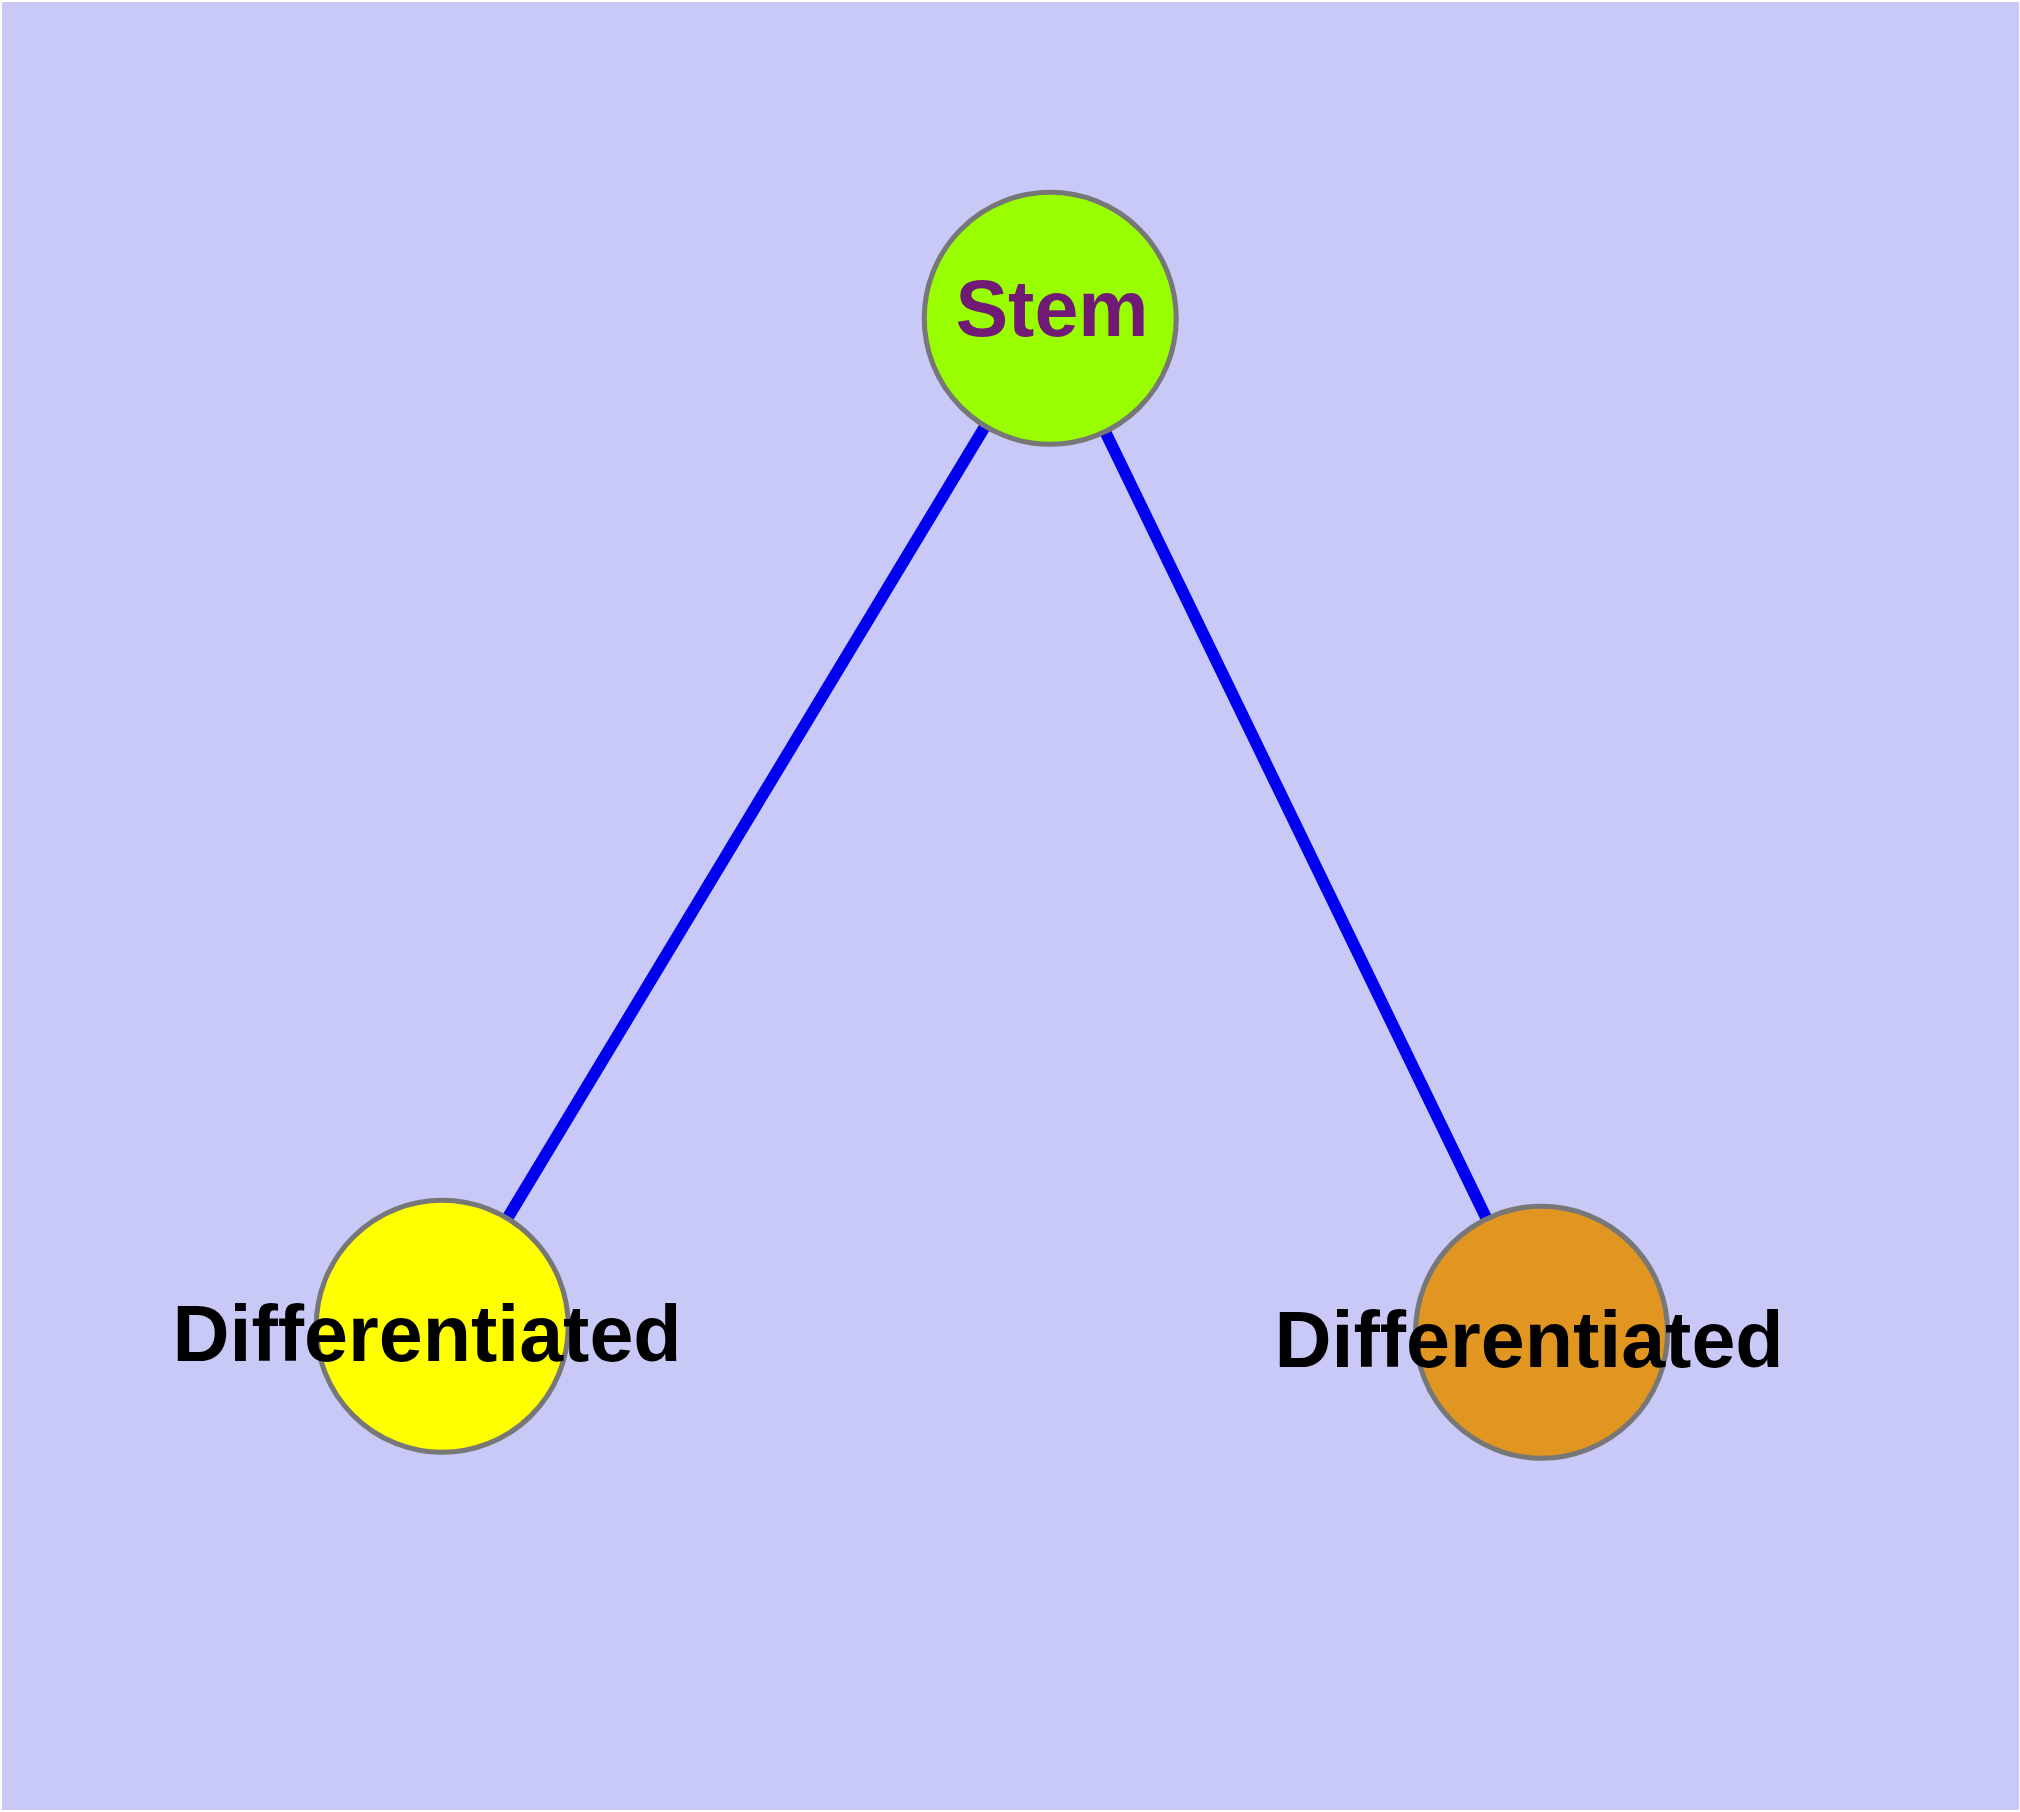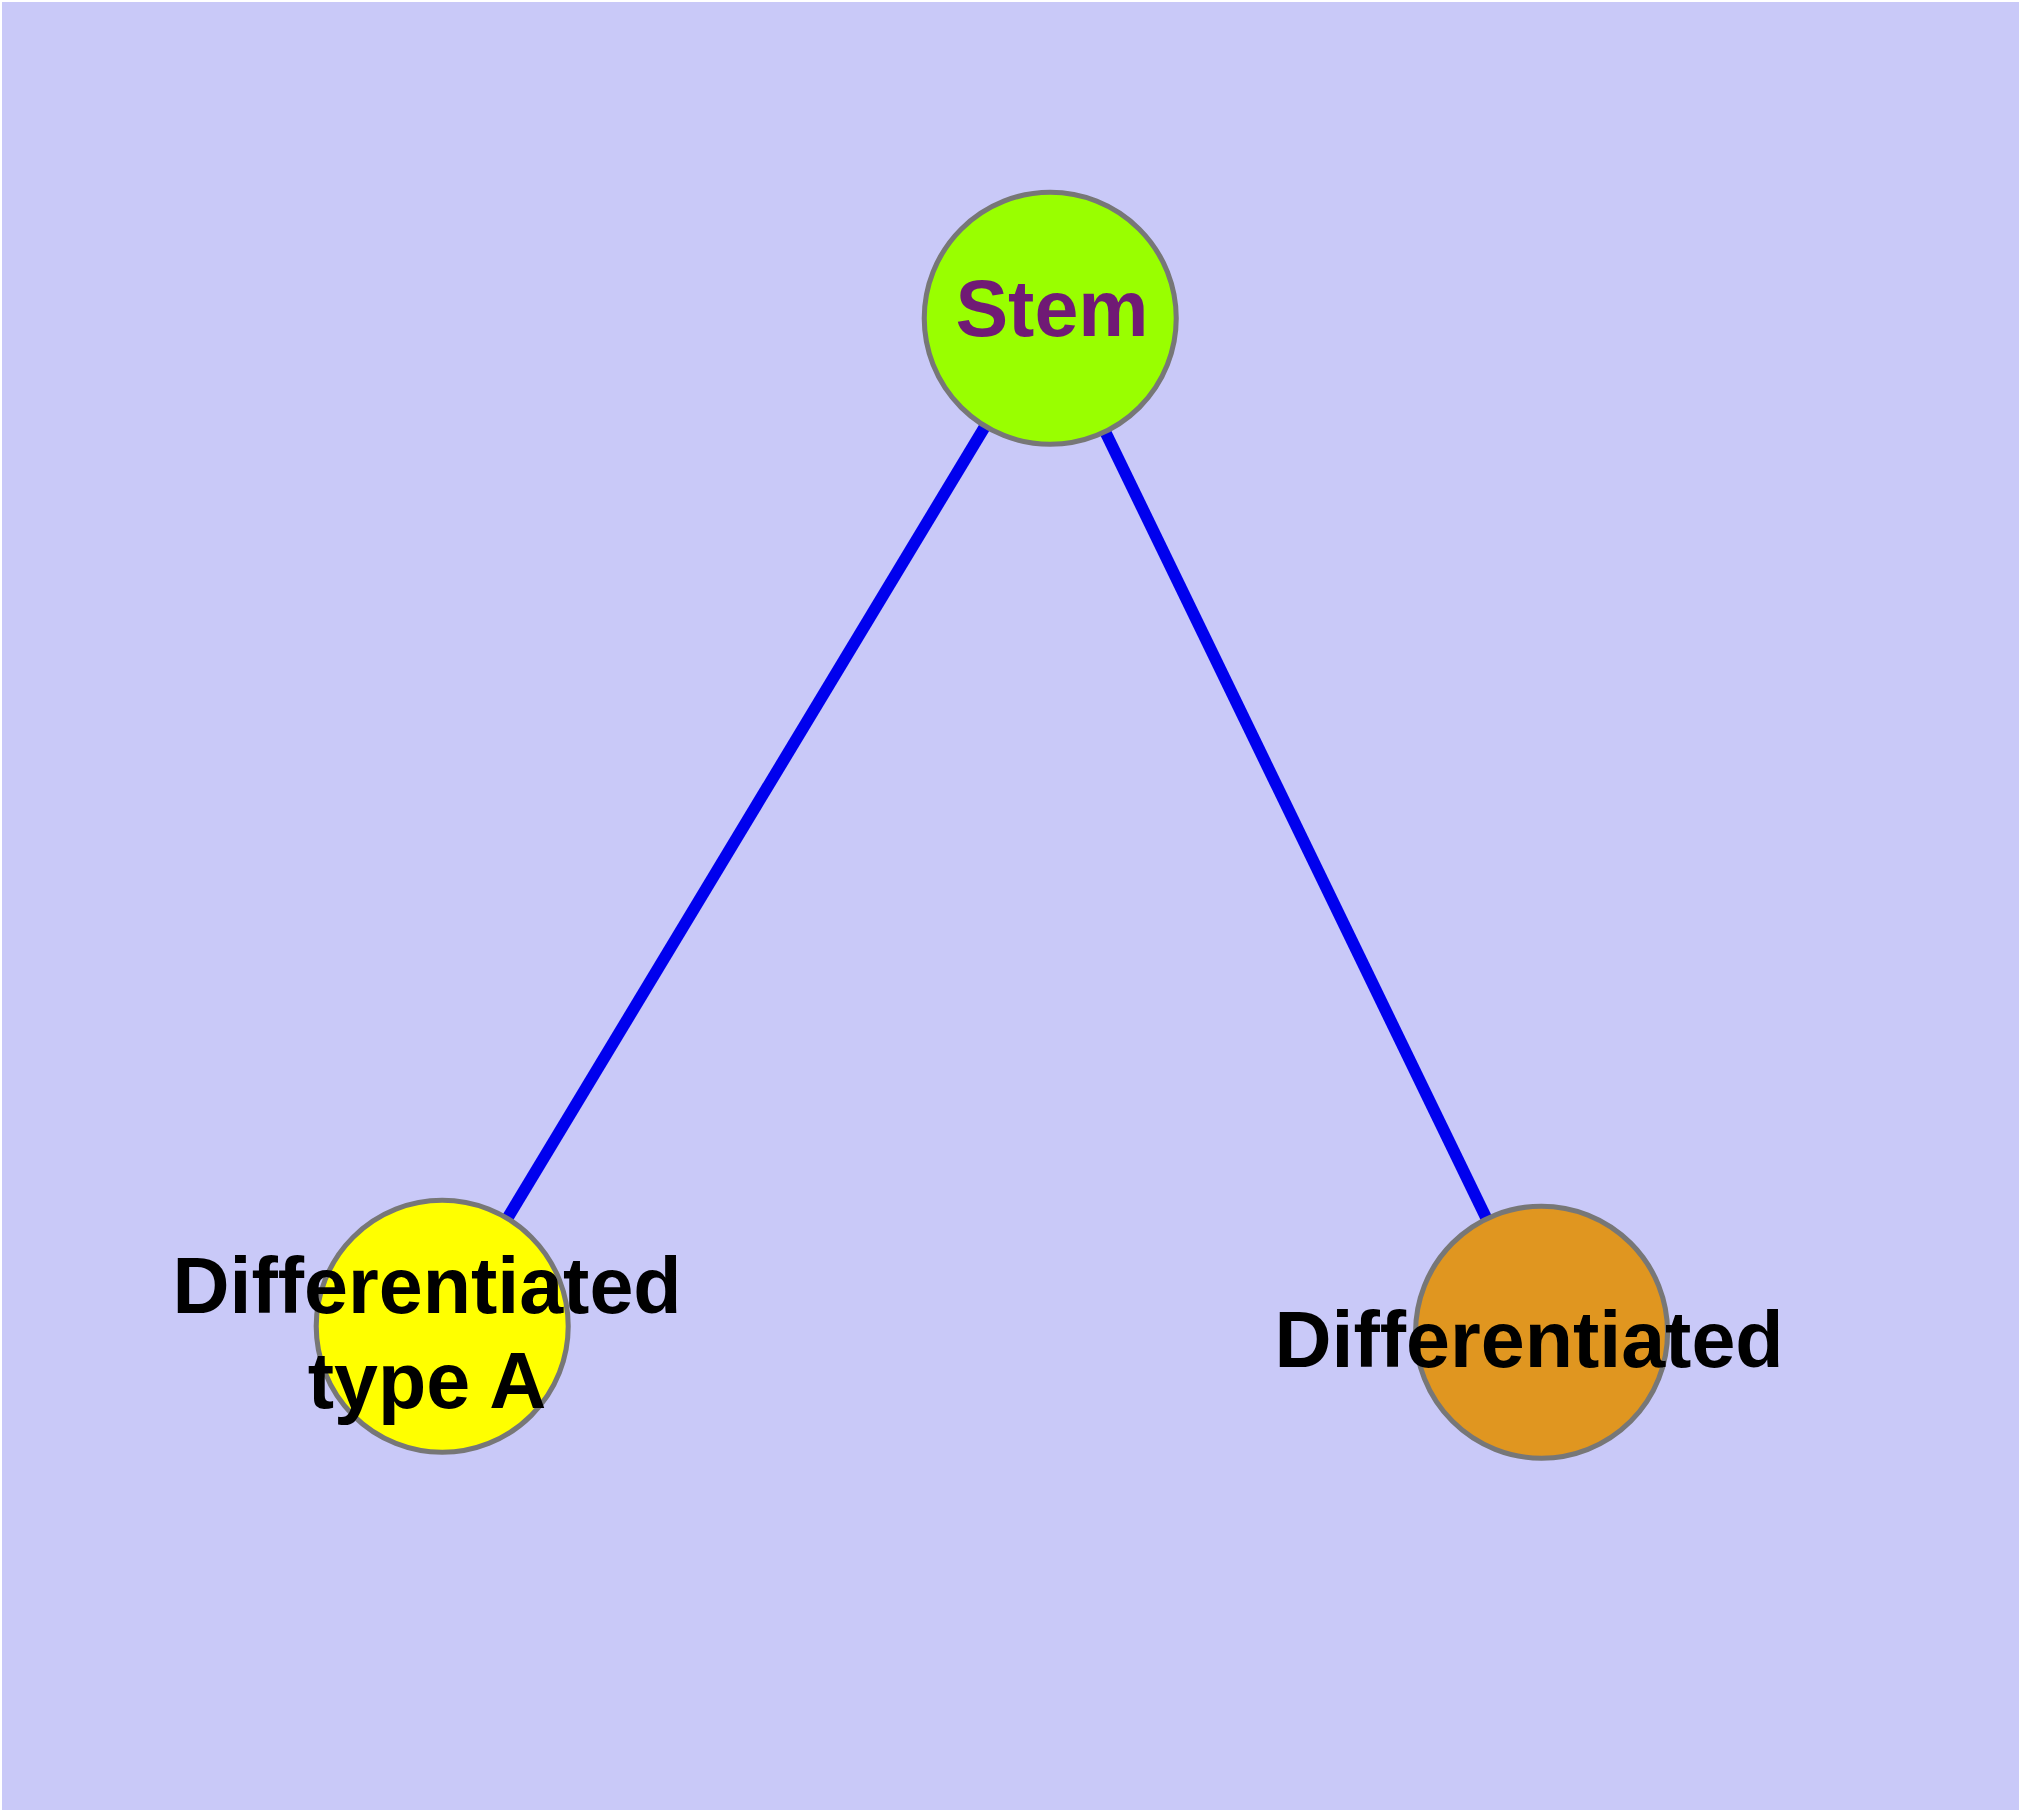"type A" div { html: <div>type A</div> -> none }
